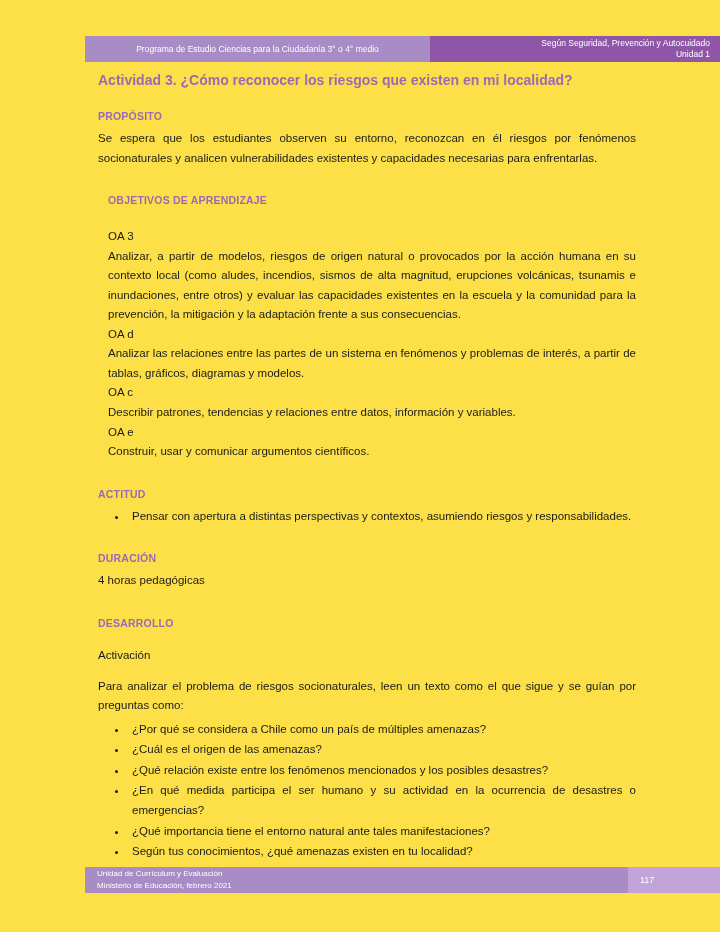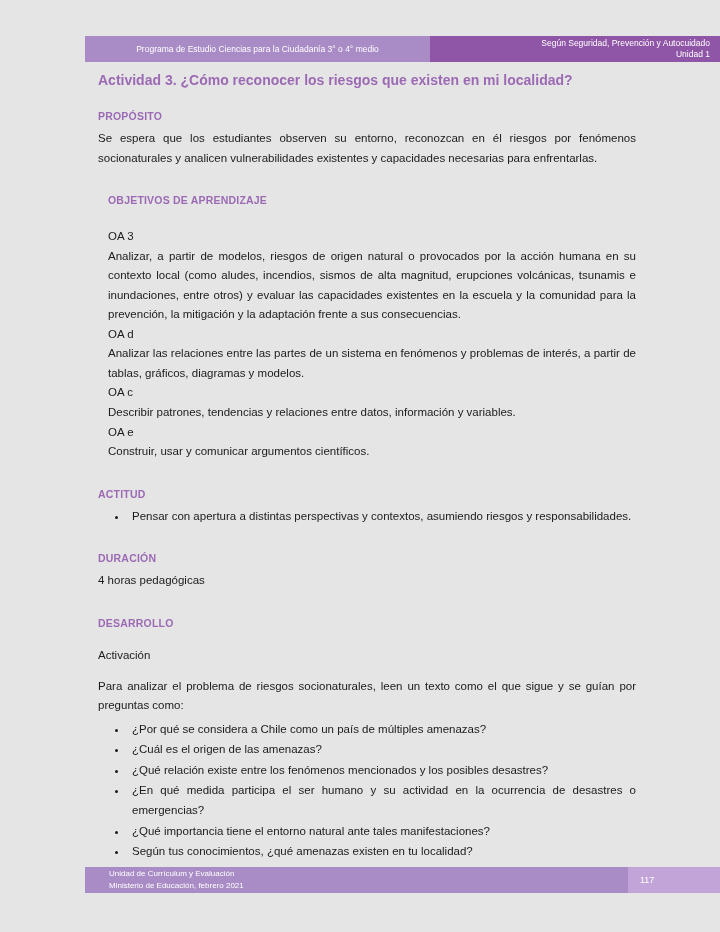"Programa de Estudio Ciencias para" .page { background: #e5e5e5 -> #fde047 }
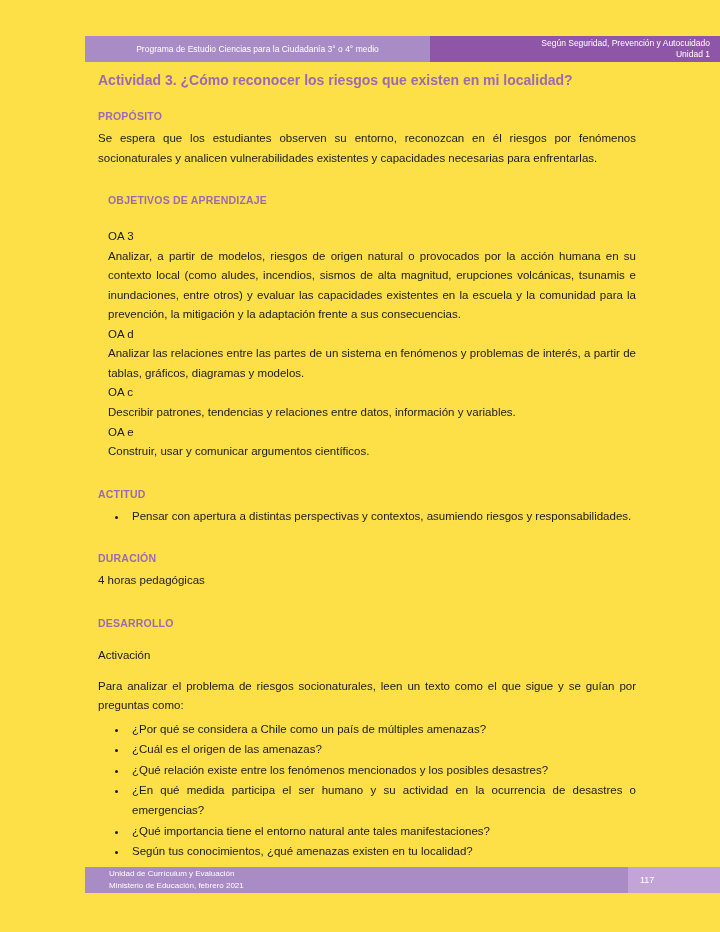"Unidad de Currículum y Evaluación" .footbar-left { padding: 0 24px -> 0 12px }
